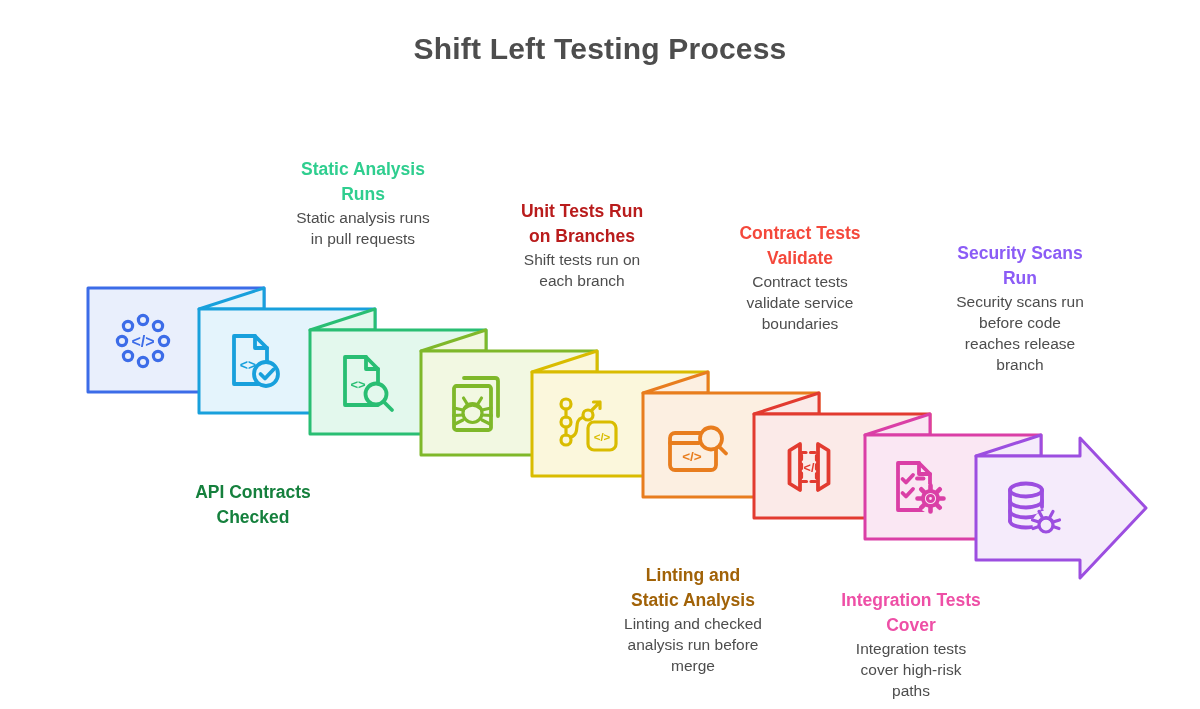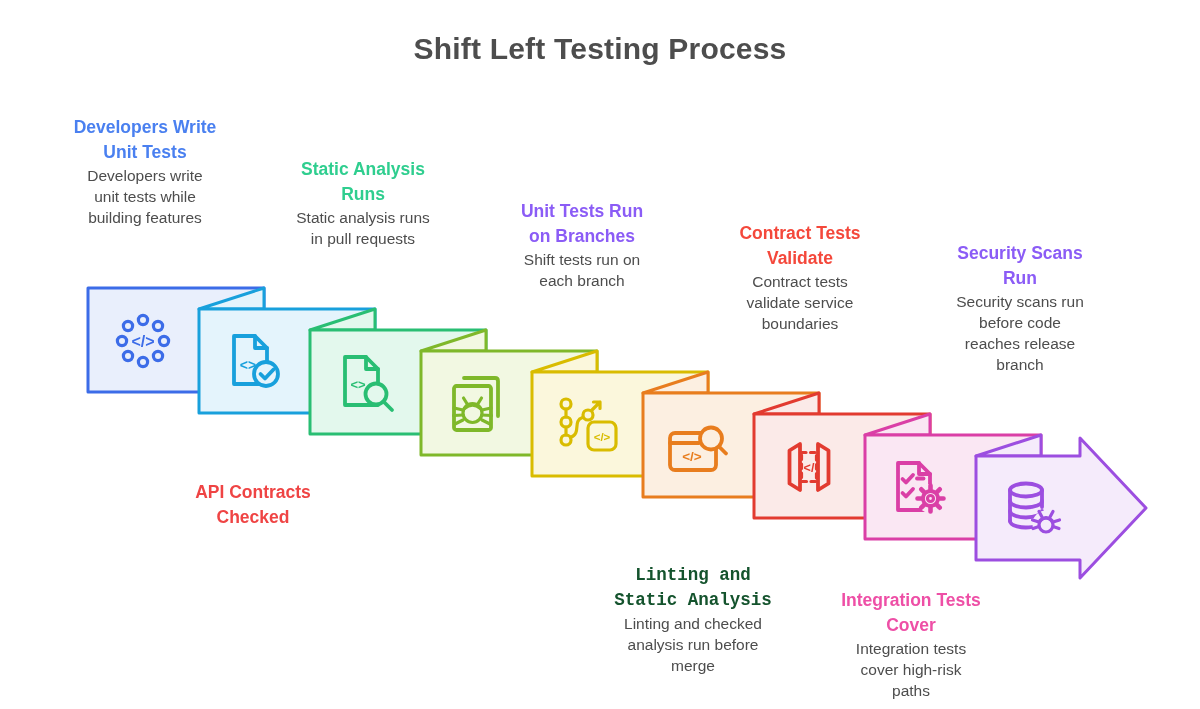"Developers Write" div.lbl { html: <div> <div>Developers Write Unit Tests</div> <div>Developers write unit tests while building features</div> </div> -> none }
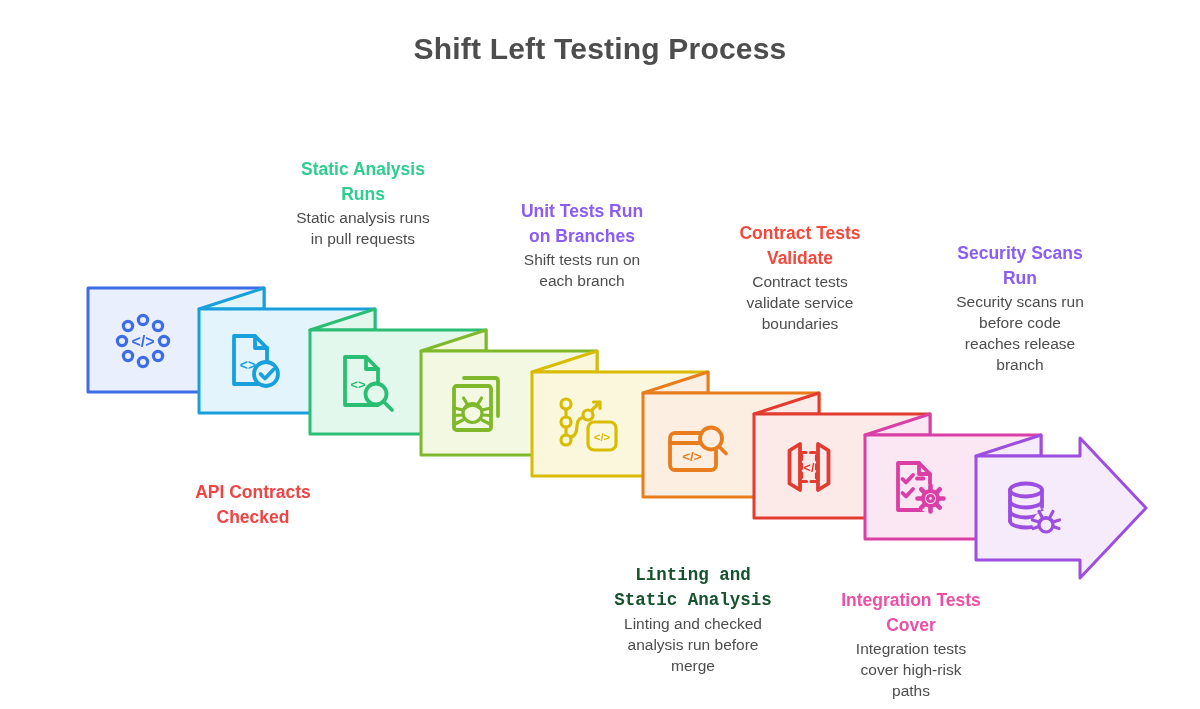"Unit Tests Run" div.hd { color: #8b5cf6 -> #b91c1c }
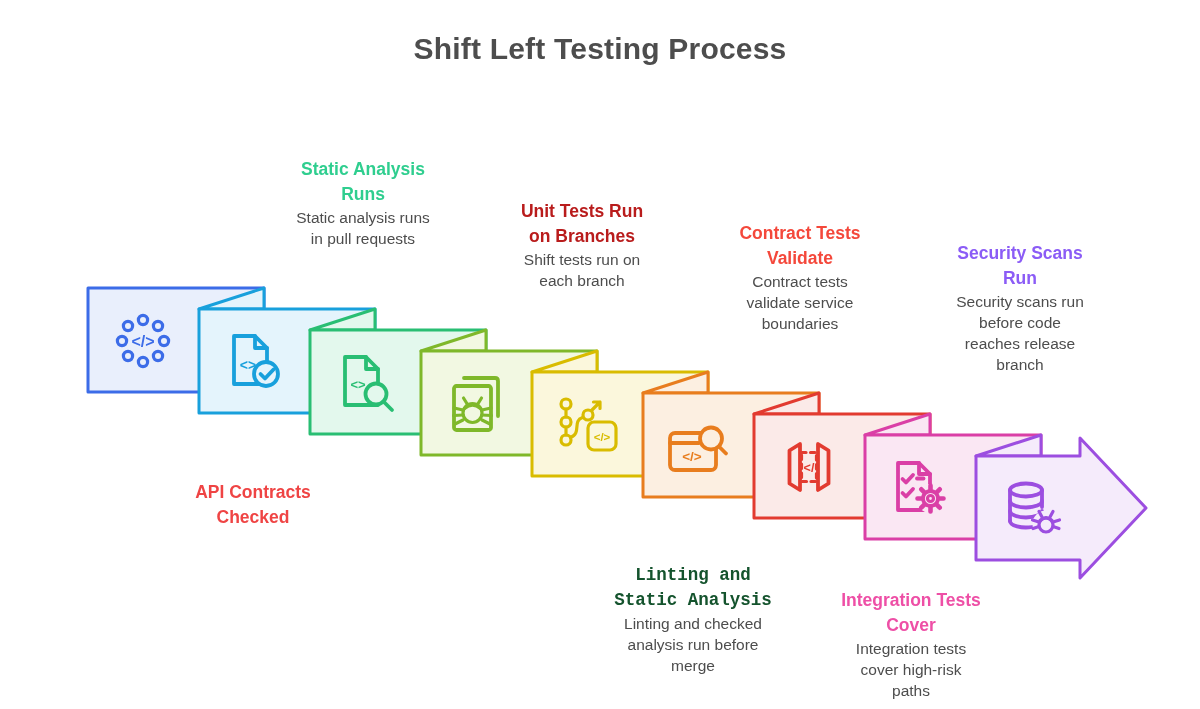"API Contracts" div.hd { color: #ef4444 -> #15803d }
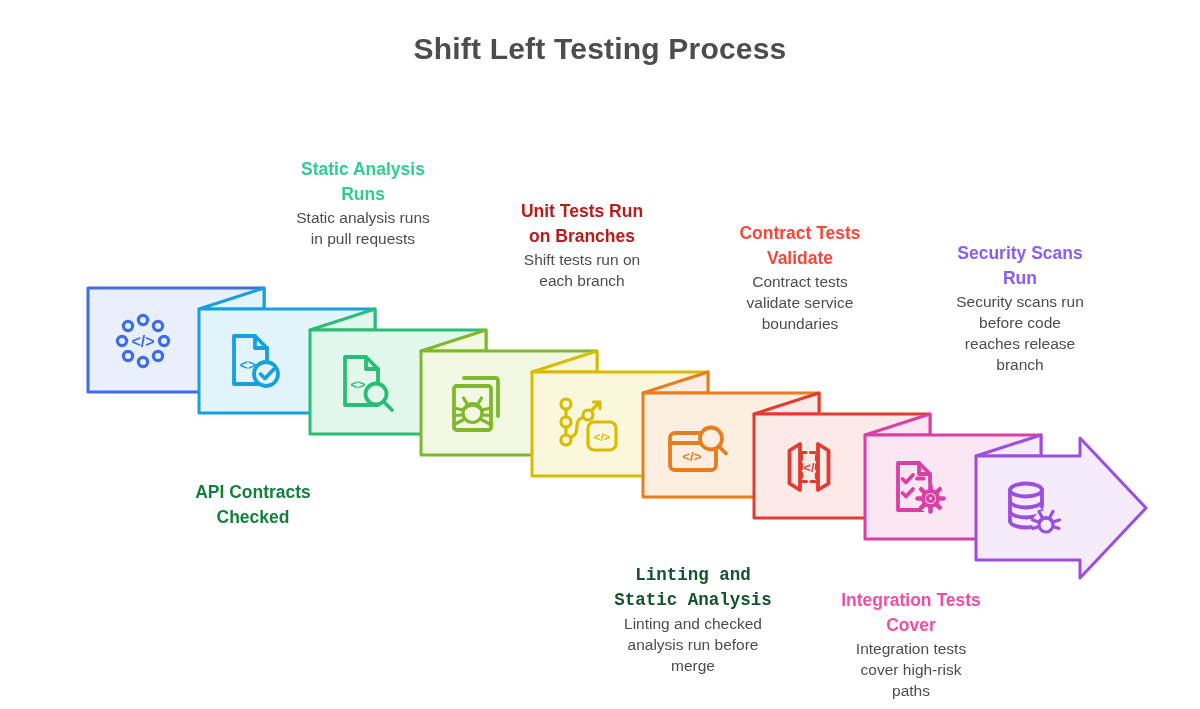"Linting and" div.hd { color: #14532d -> #a16207; font-family: Liberation Mono, monospace -> none }
